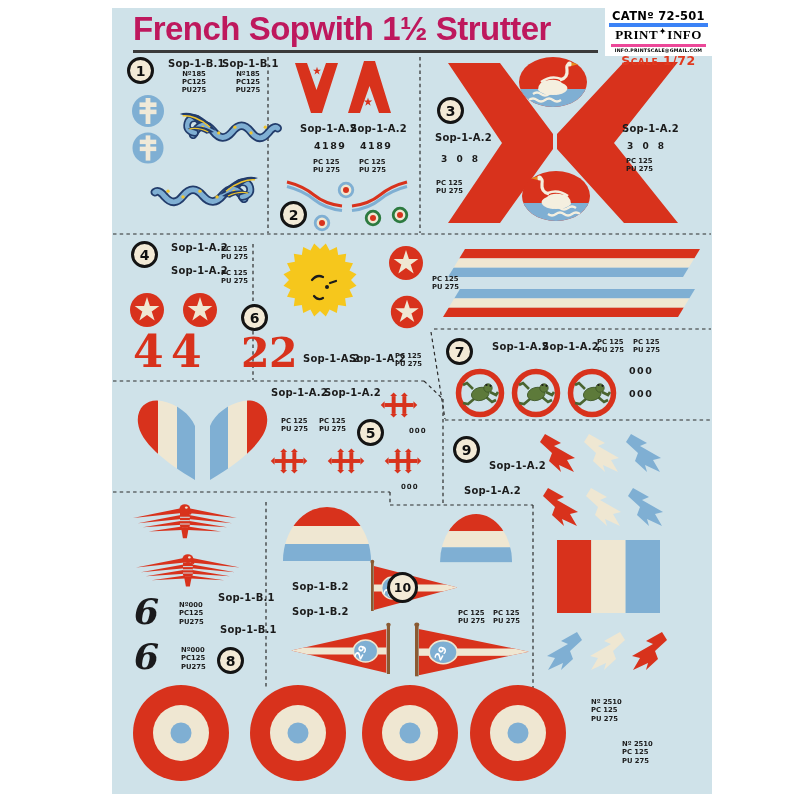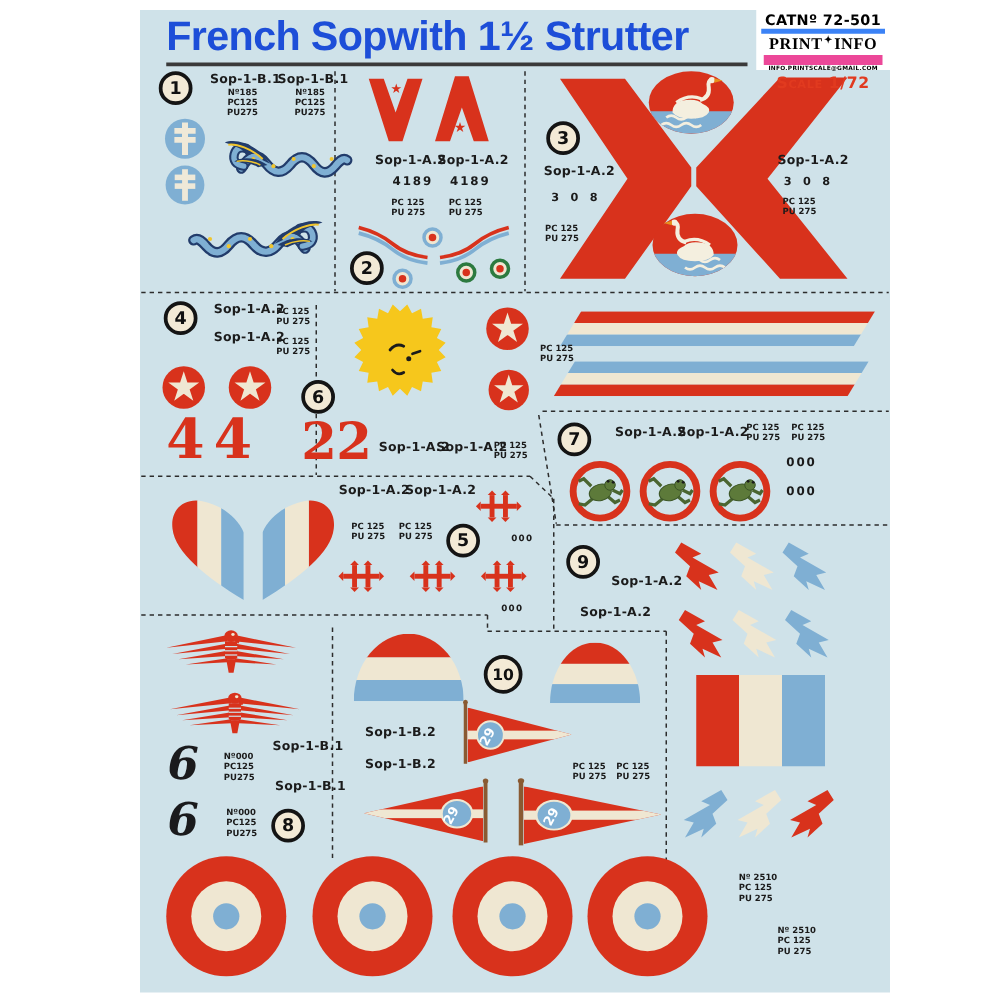"French Sopwith 1½ Strutter" .title { color: #1d4ed8 -> #be185d }
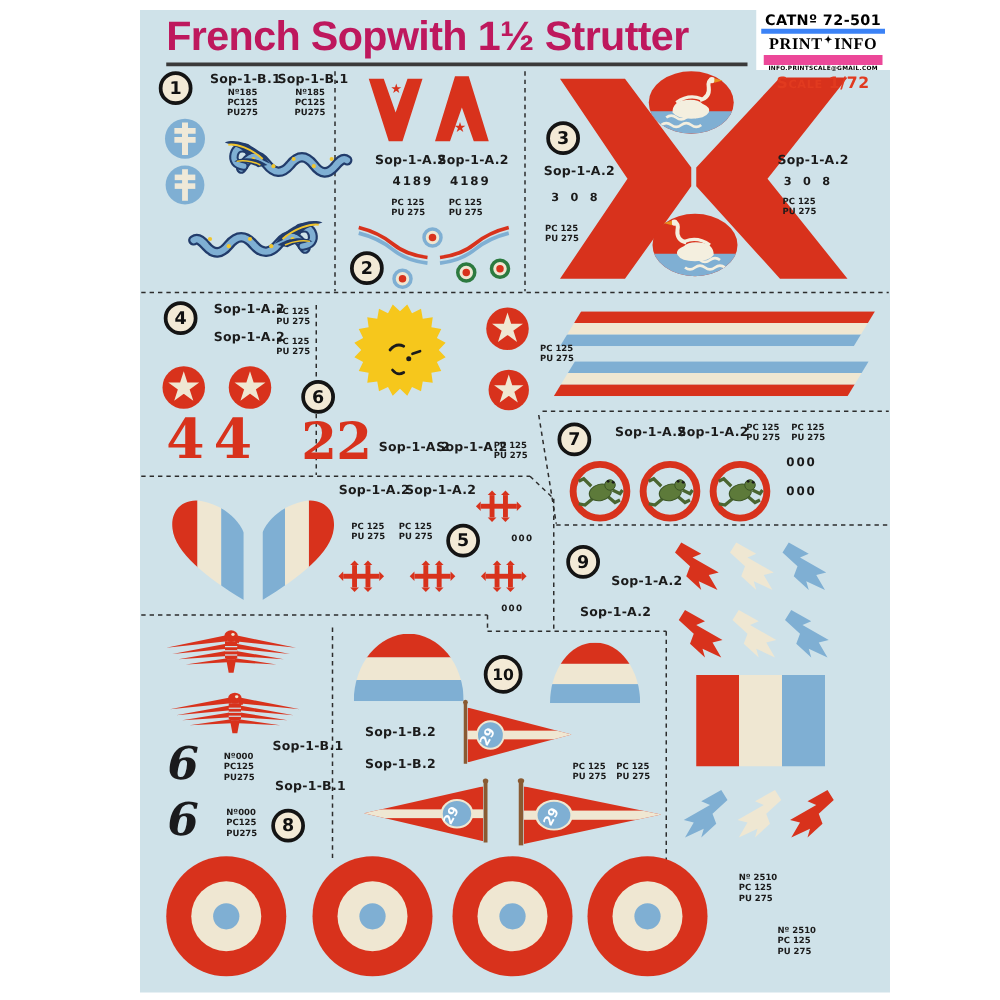"PRINT" .logo .brand { border-bottom: 8px solid #ec4899 -> 3px solid #ec4899 }
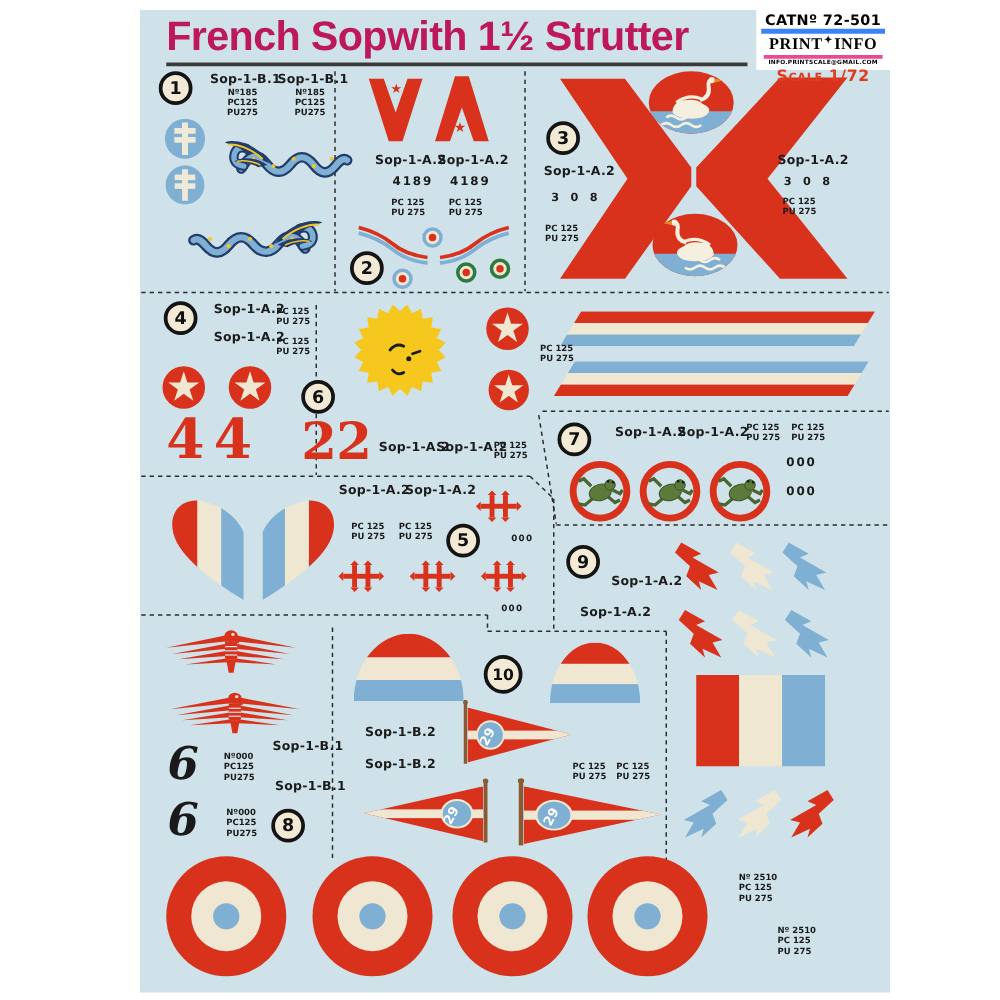"10" .cnum.big { margin-top: none -> 48px }
